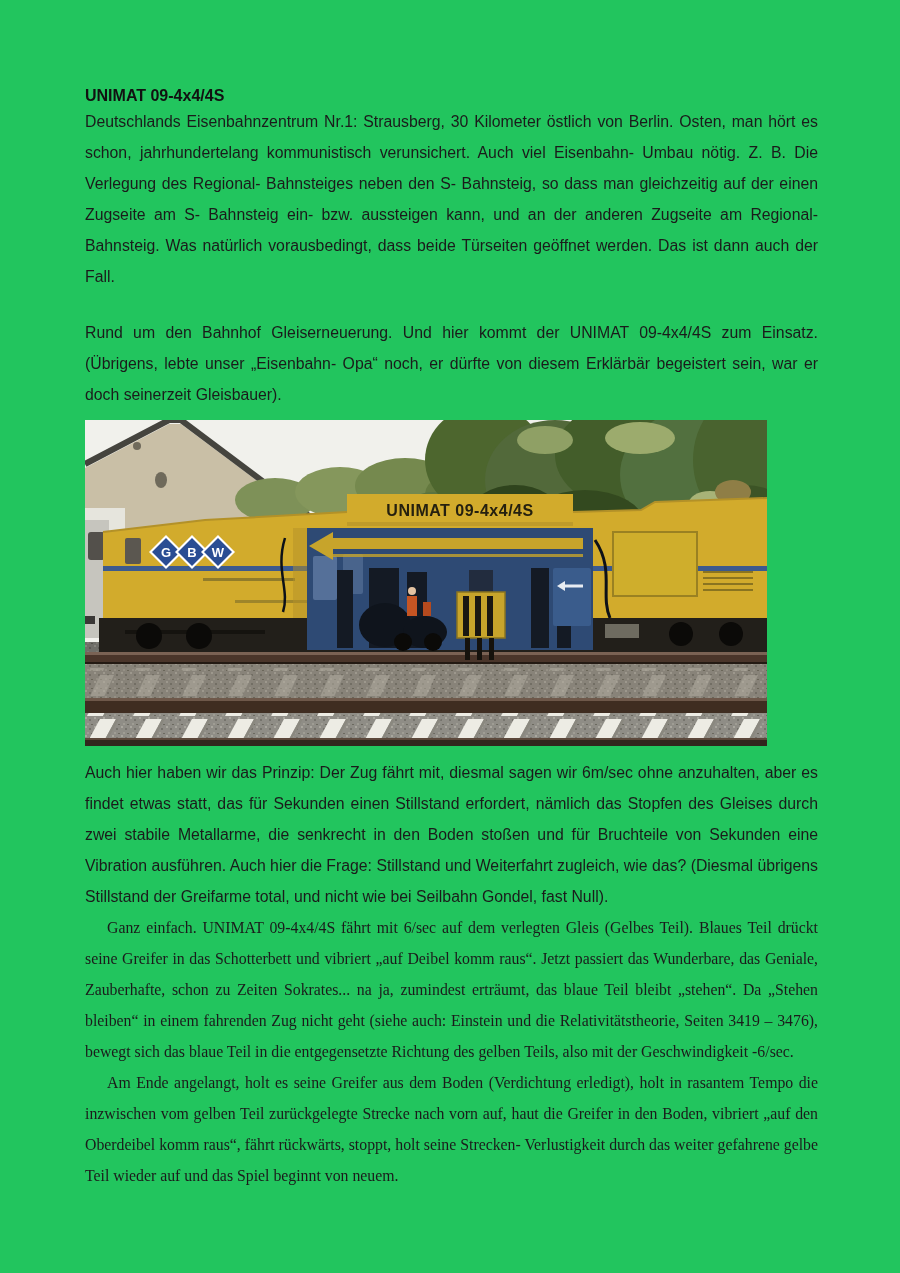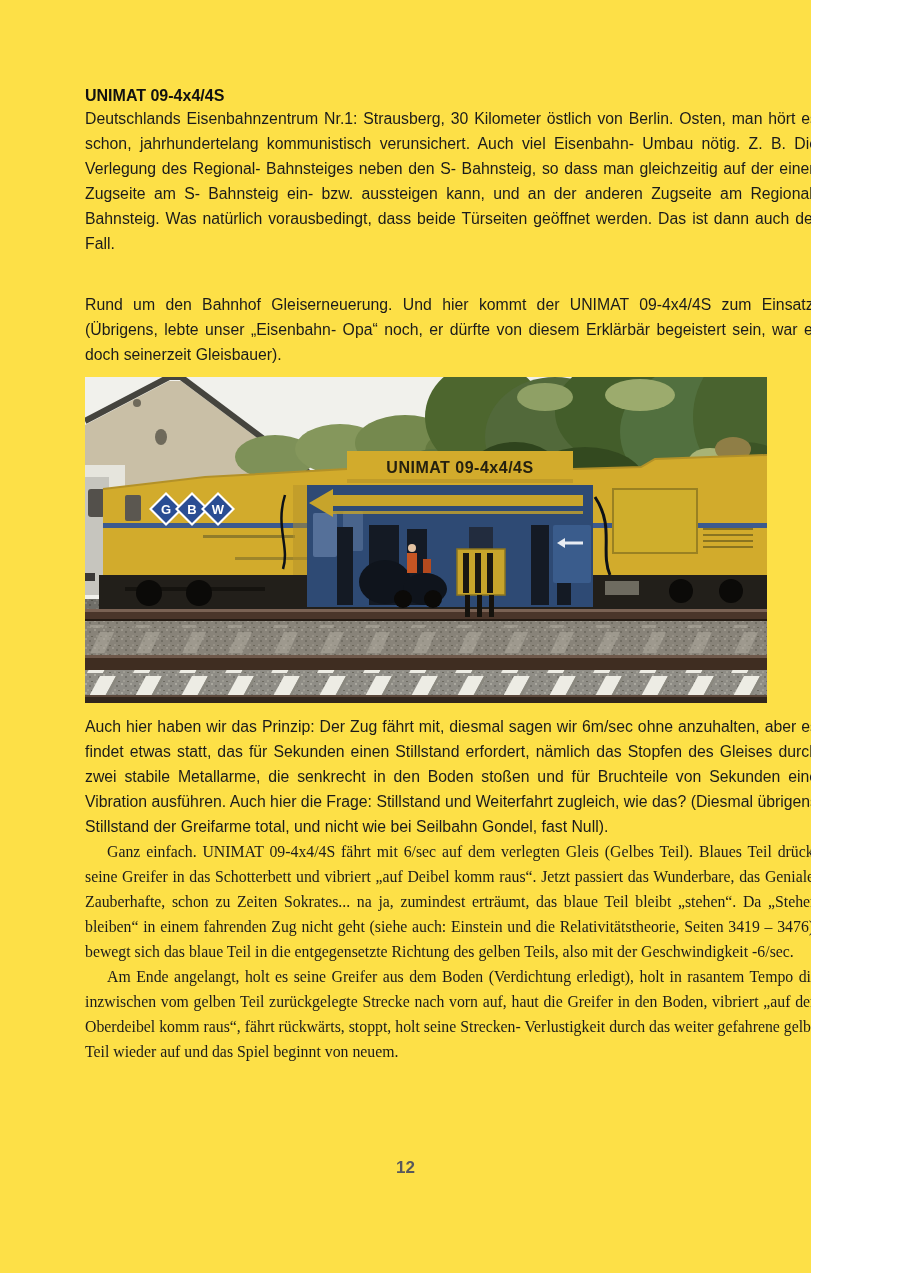"UNIMAT 09-4x4/4S" .page { background: #fde047 -> #22c55e; width: 811px -> 900px }
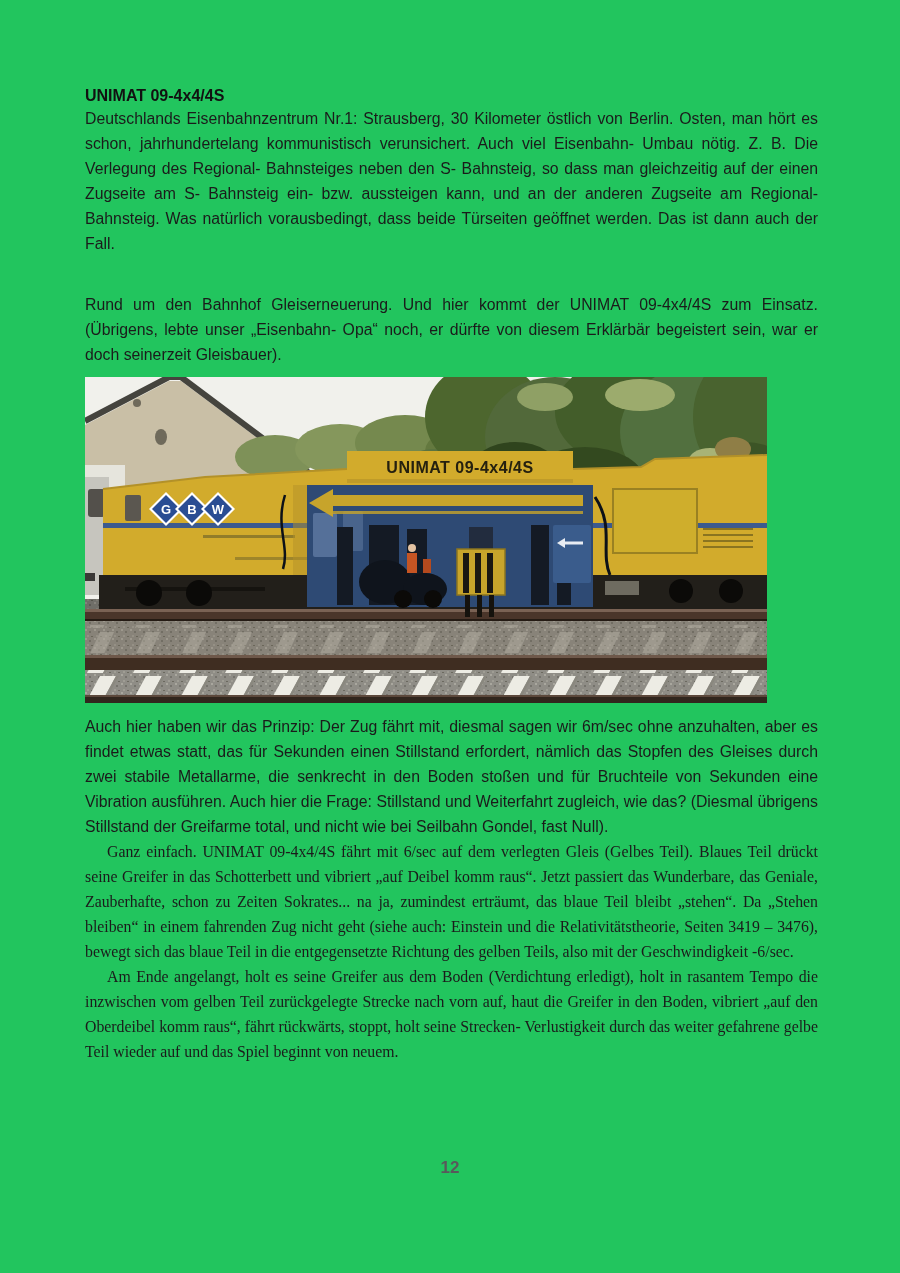"Deutschlands Eisenbahnzentrum Nr.1:" .para { line-height: 25px -> 31px }
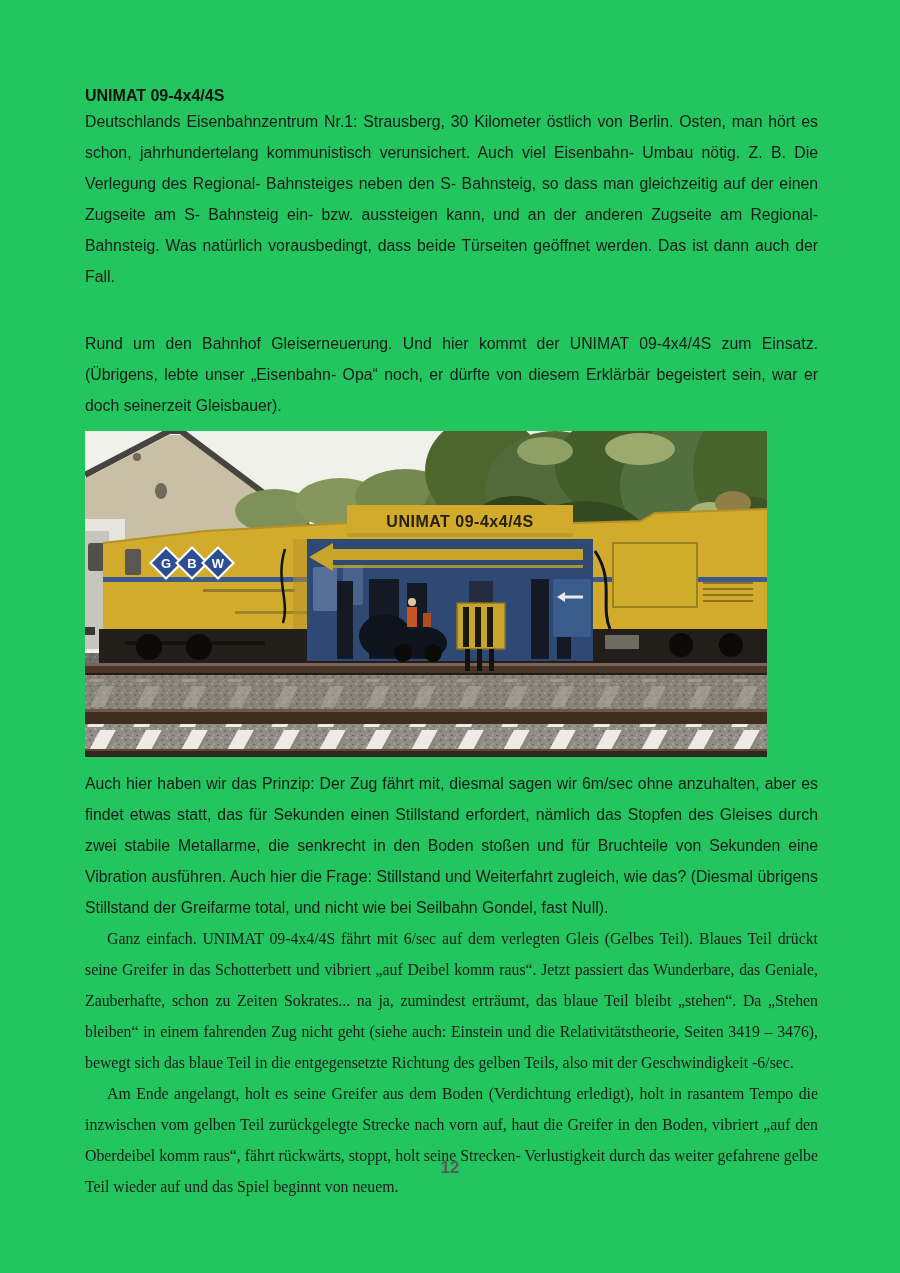"Rund um den Bahnhof Gleiserneuerung." .para.gap { margin-top: 36px -> 25px }
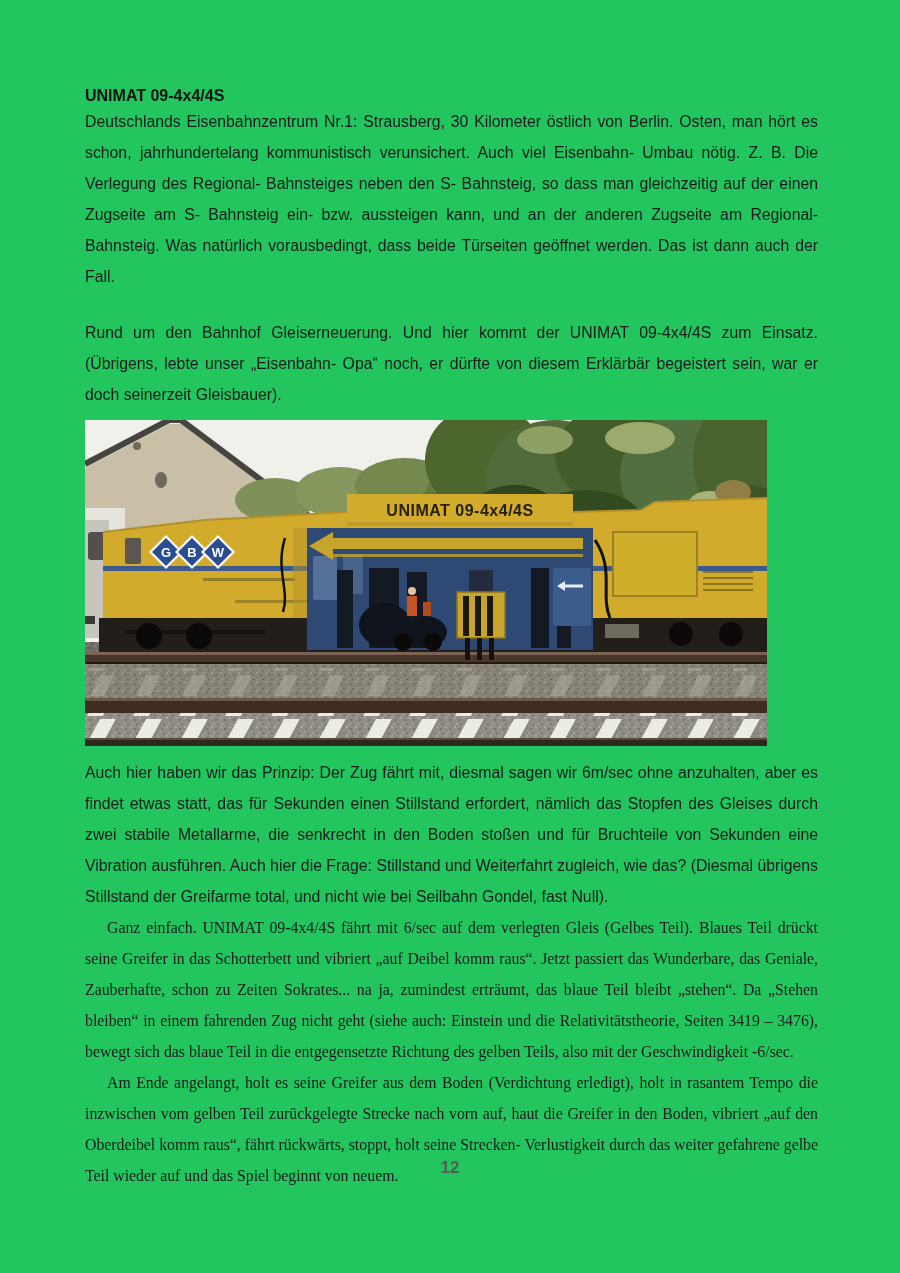"12" div.pagenum { html: <div>12</div> -> none }
